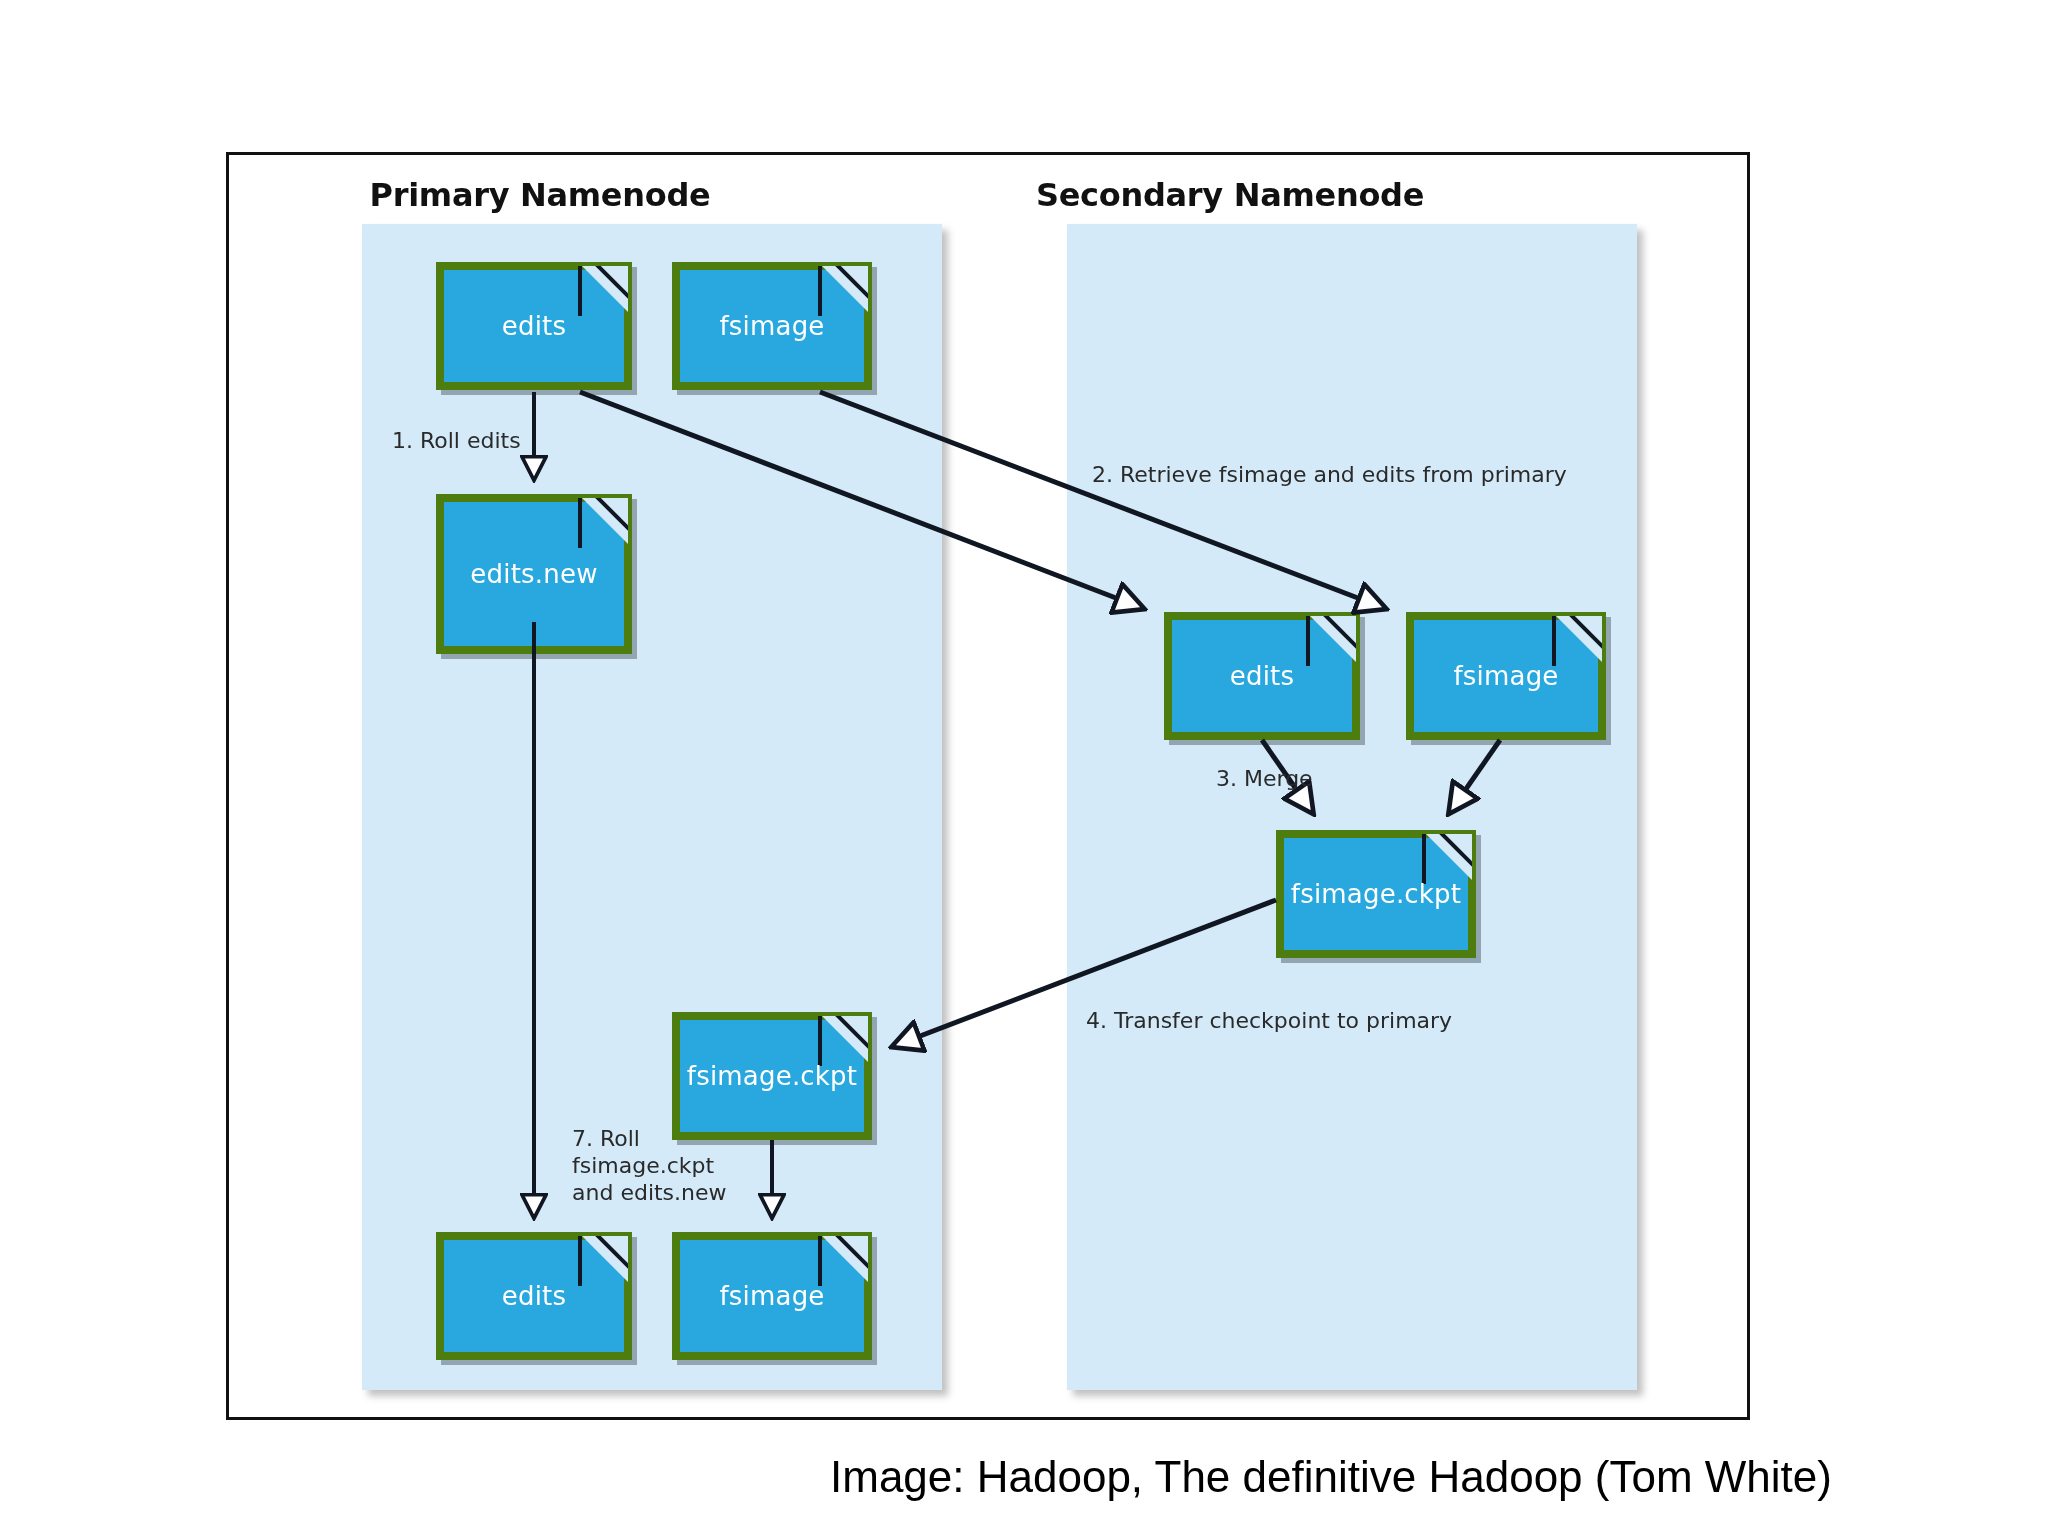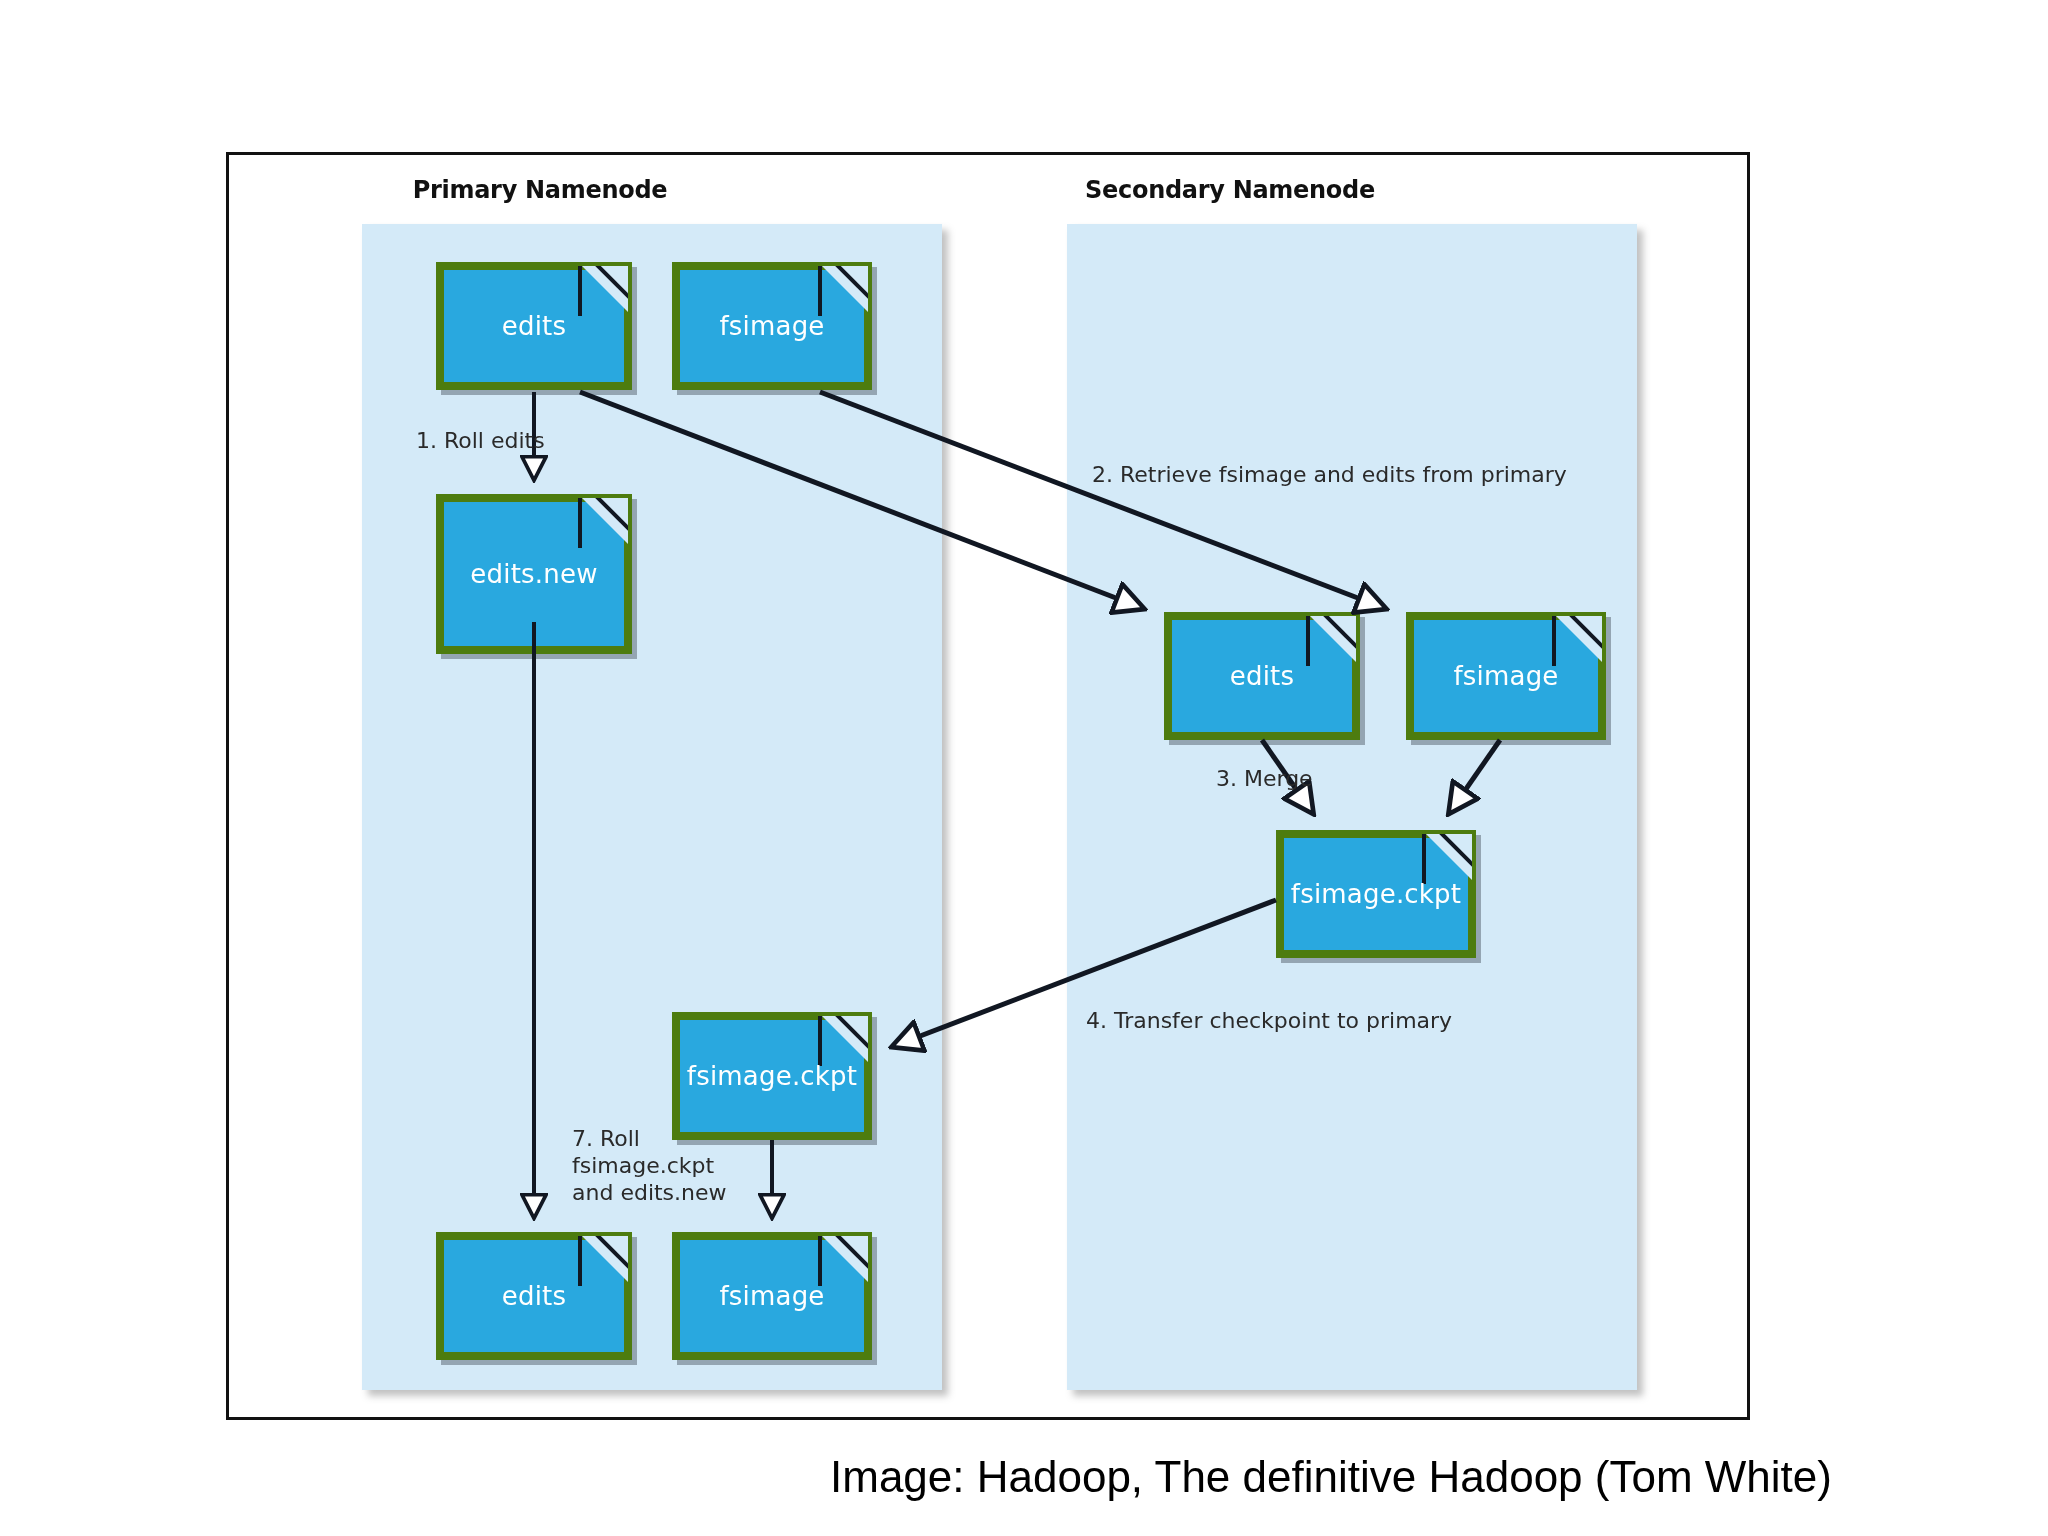"Primary Namenode" .column-title { font-size: 24px -> 32px }
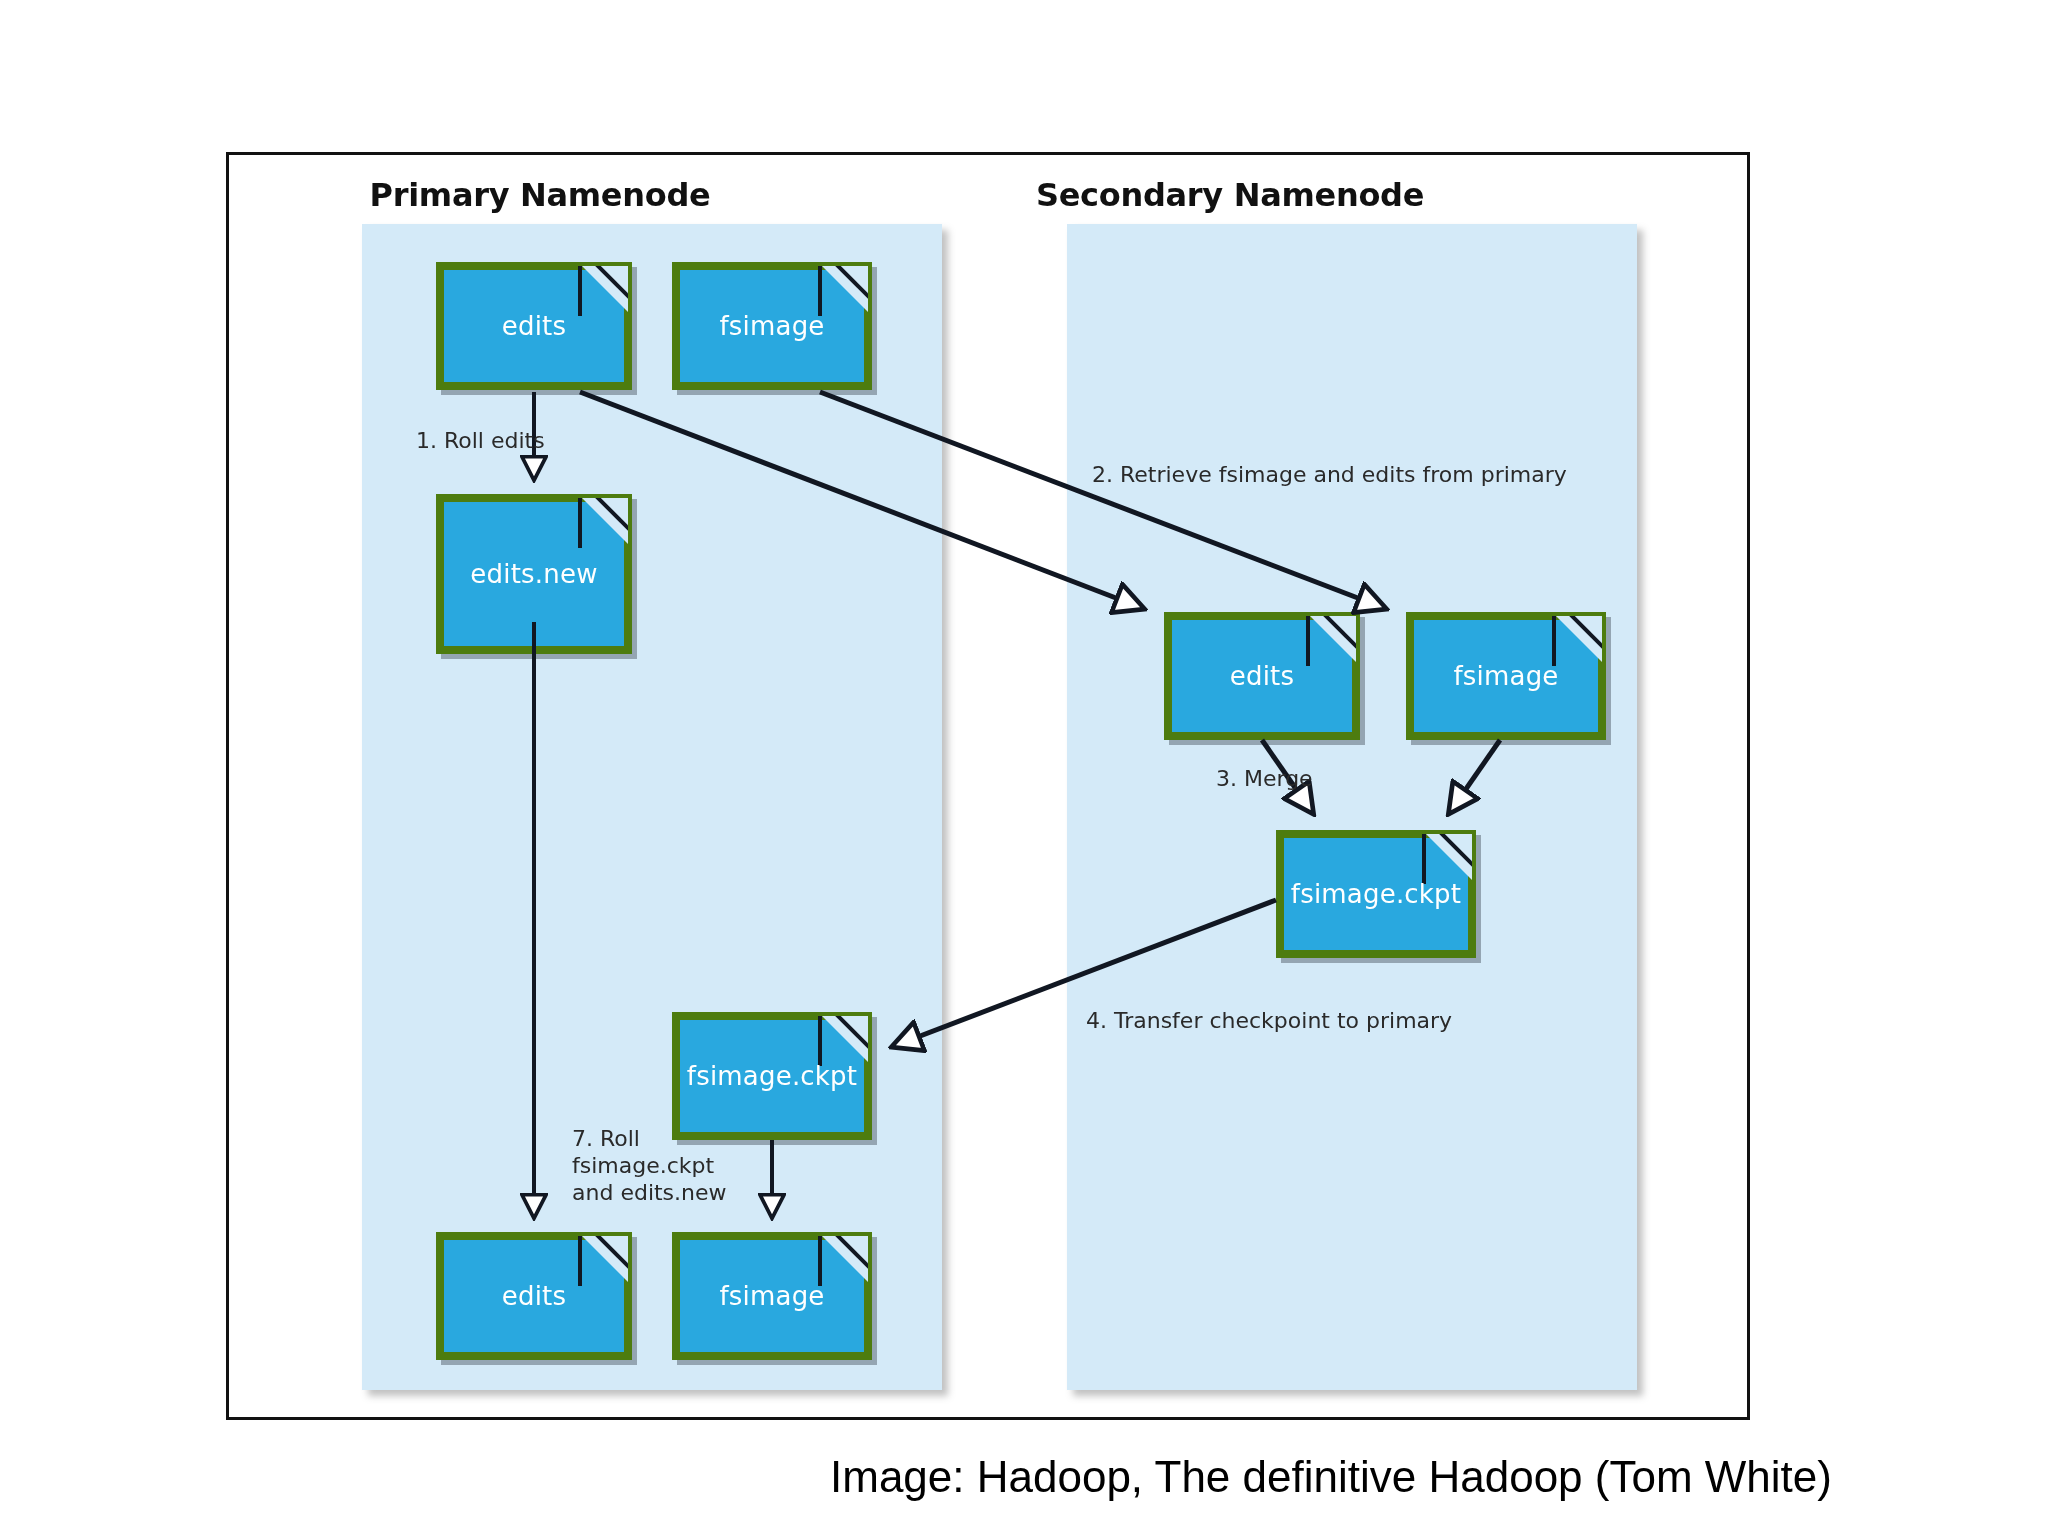"1. Roll edits" #label-step1 { left: 416px -> 392px }
